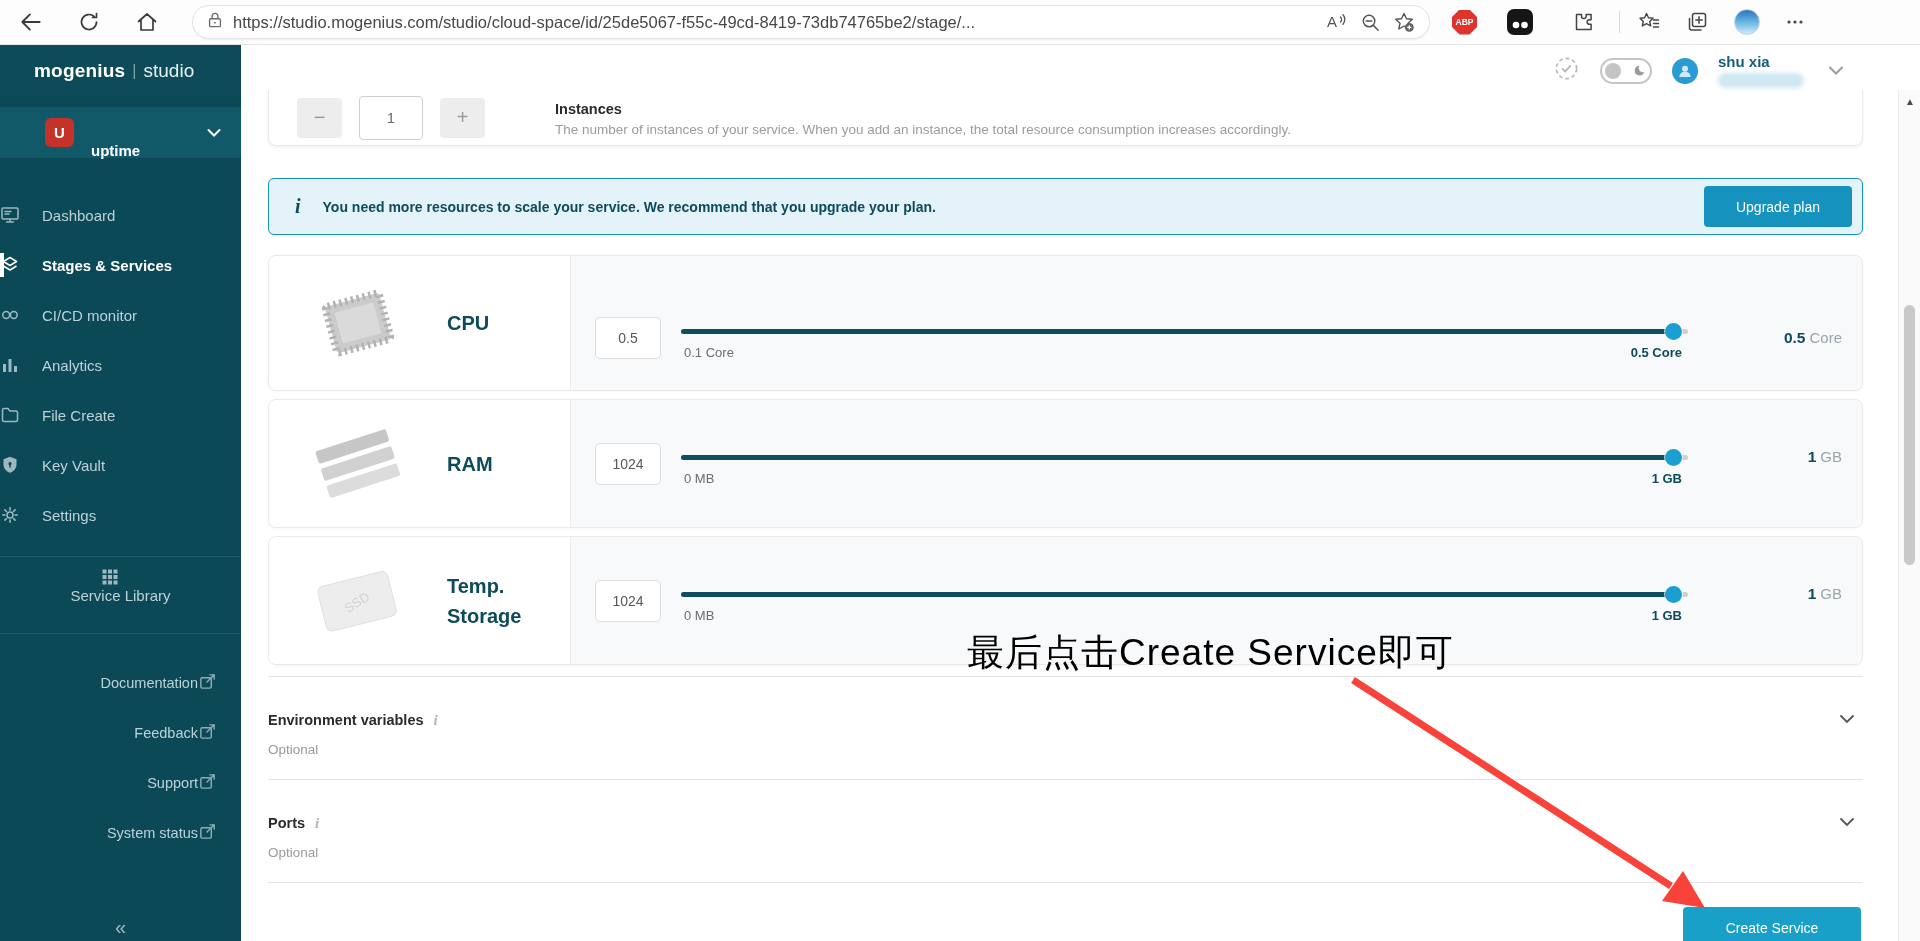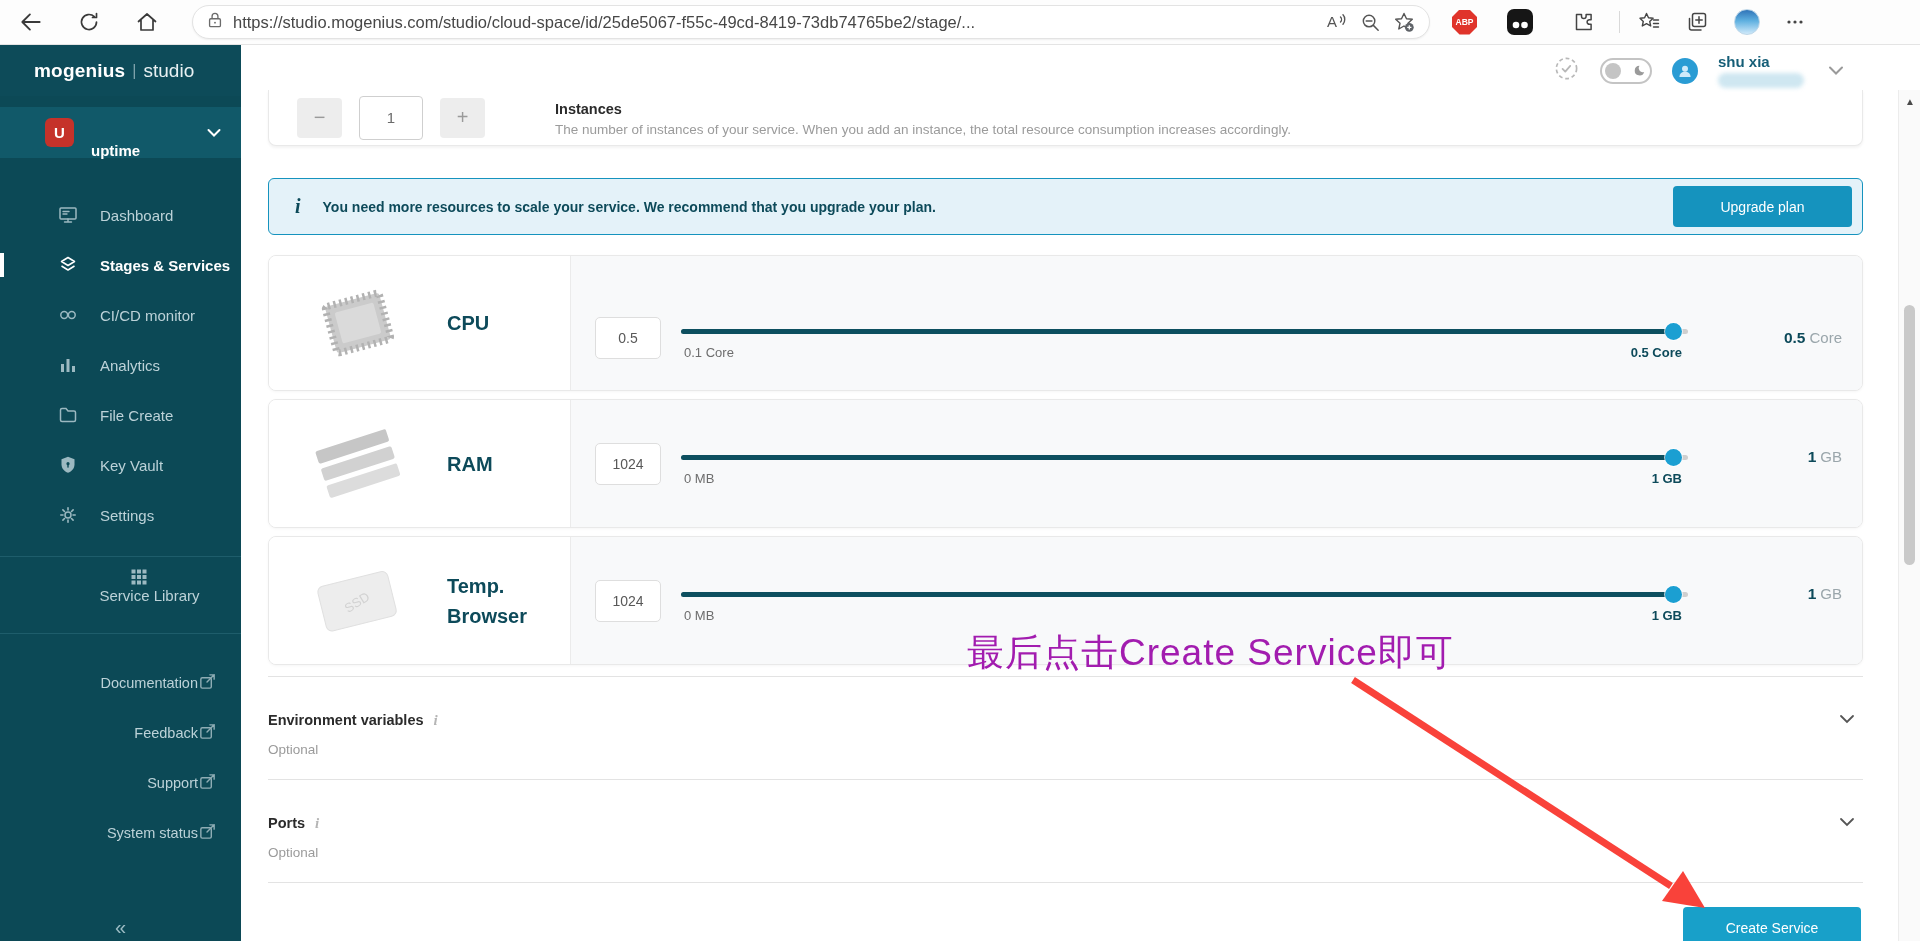"Dashboard" .nav-item { padding-left: 58px -> none }
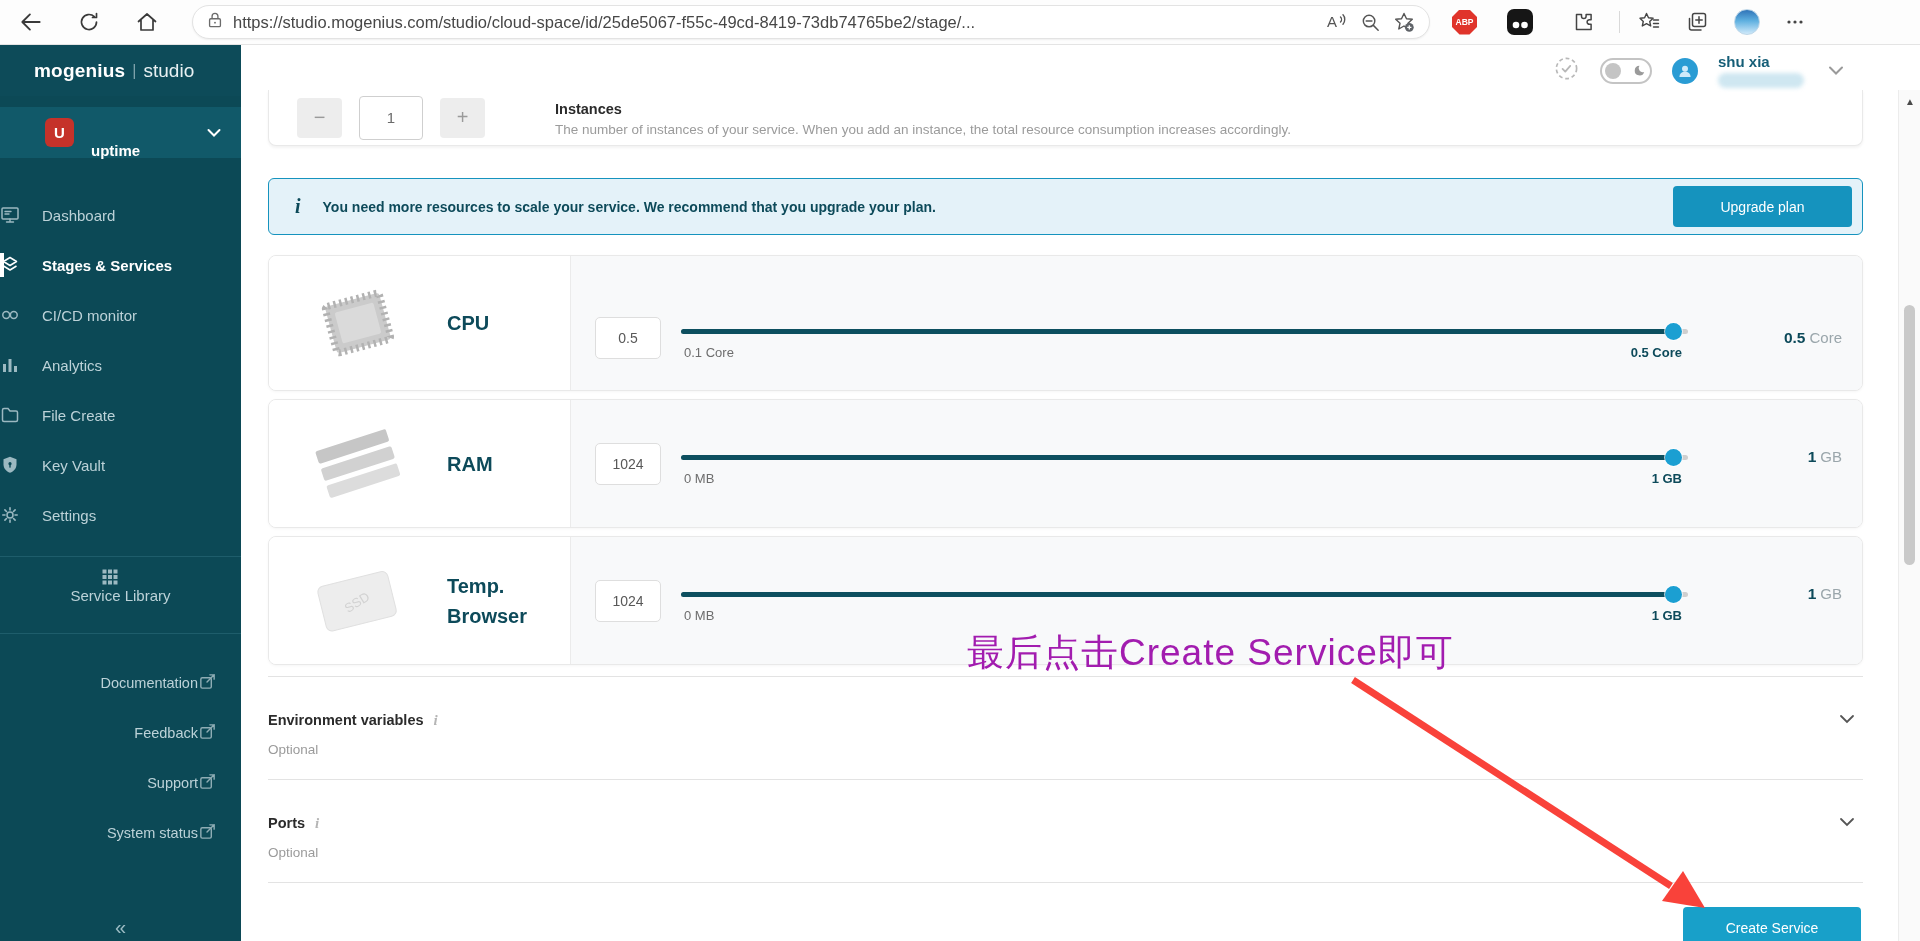"Upgrade plan" .btn-upgrade { width: 179px -> 148px }
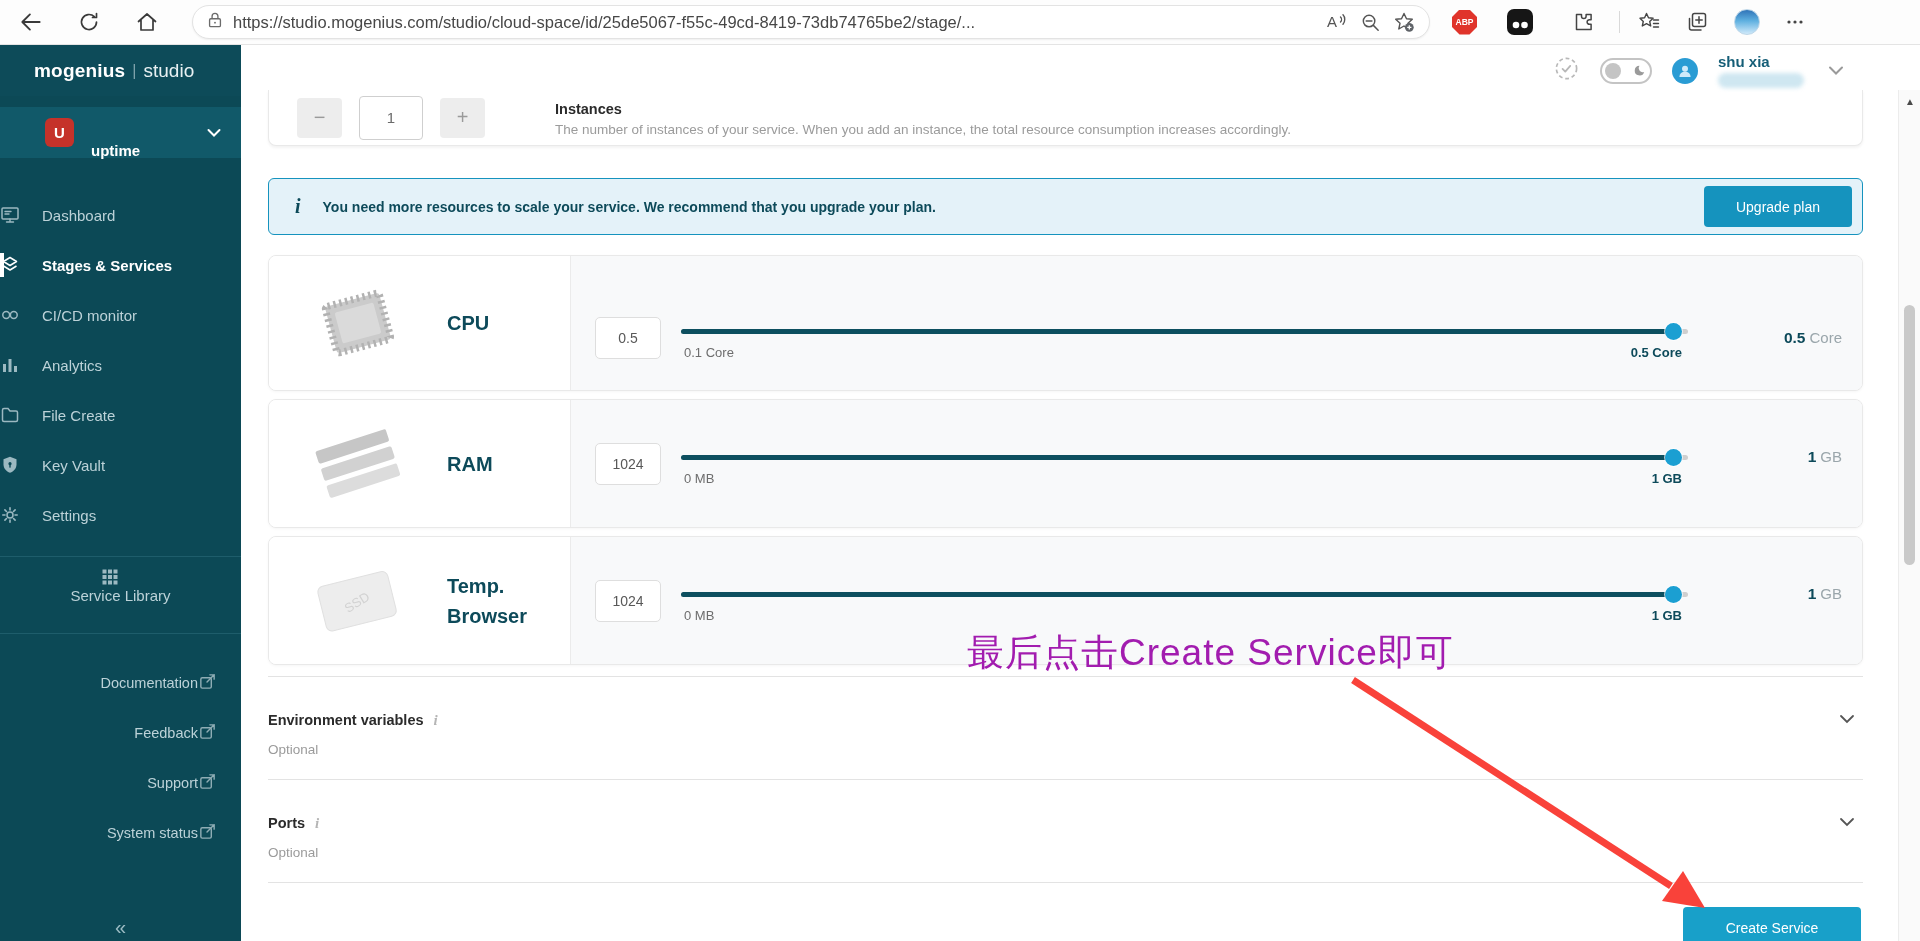"Temp. Browser" div.res-name { text: Browser -> Storage }
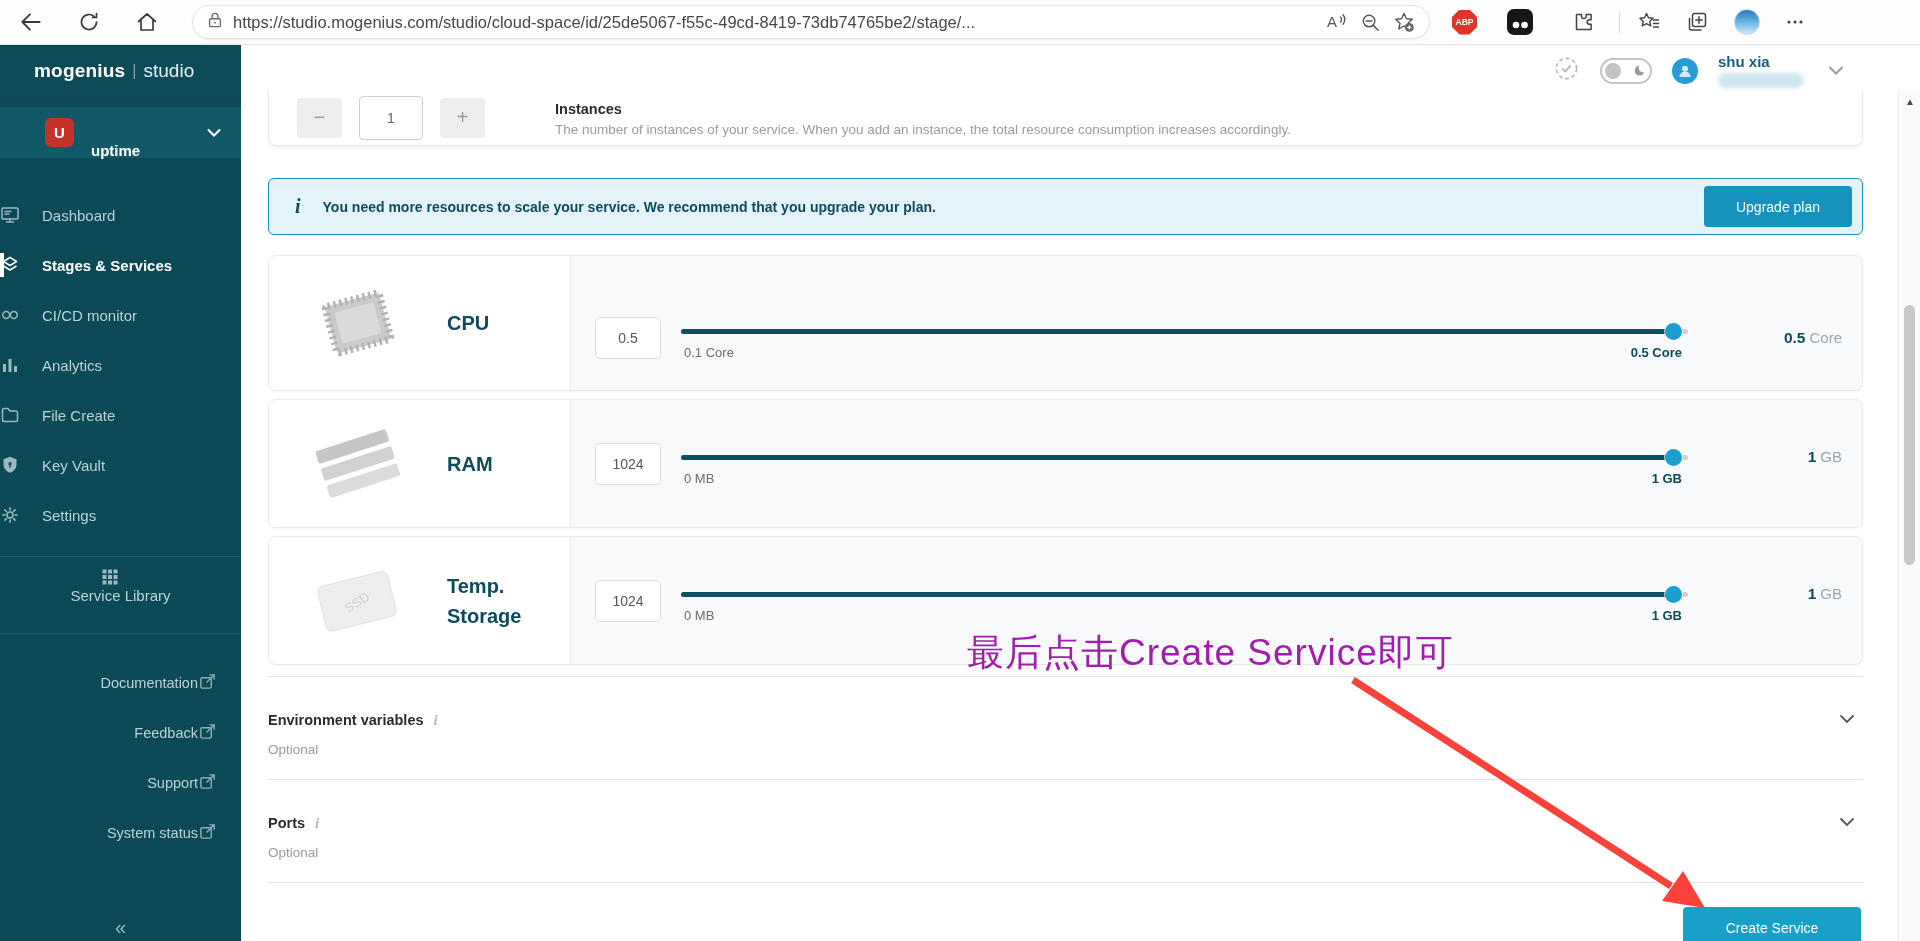"最后点击Create Service即可" .annotation { color: #a21caf -> #000000 }
